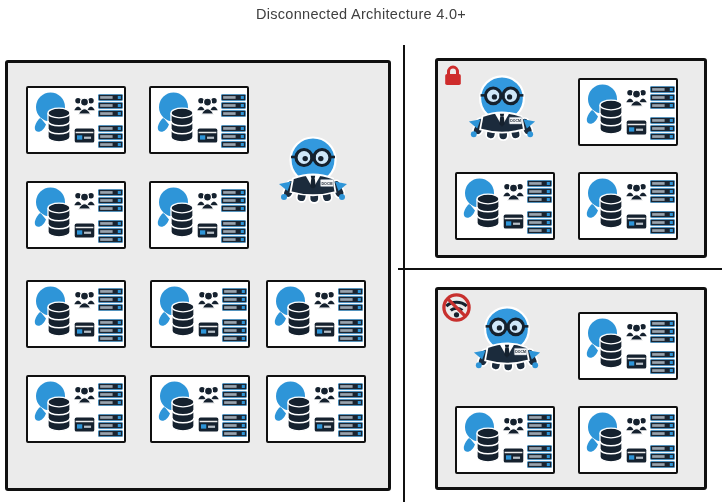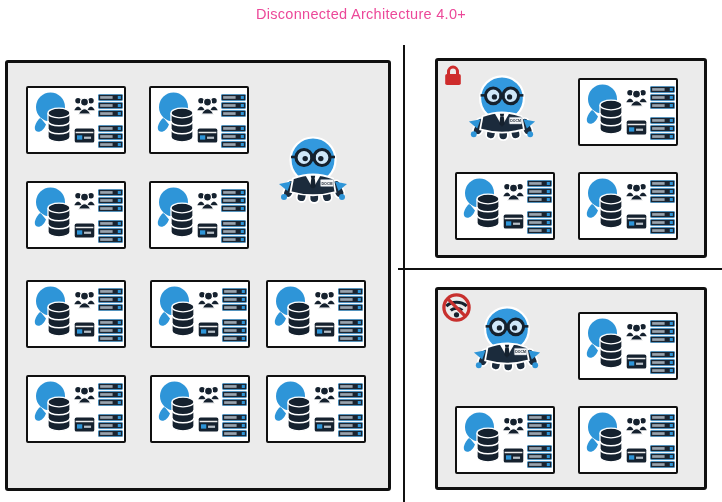"Disconnected Architecture 4.0+" .title { color: #ec4899 -> #404040 }
